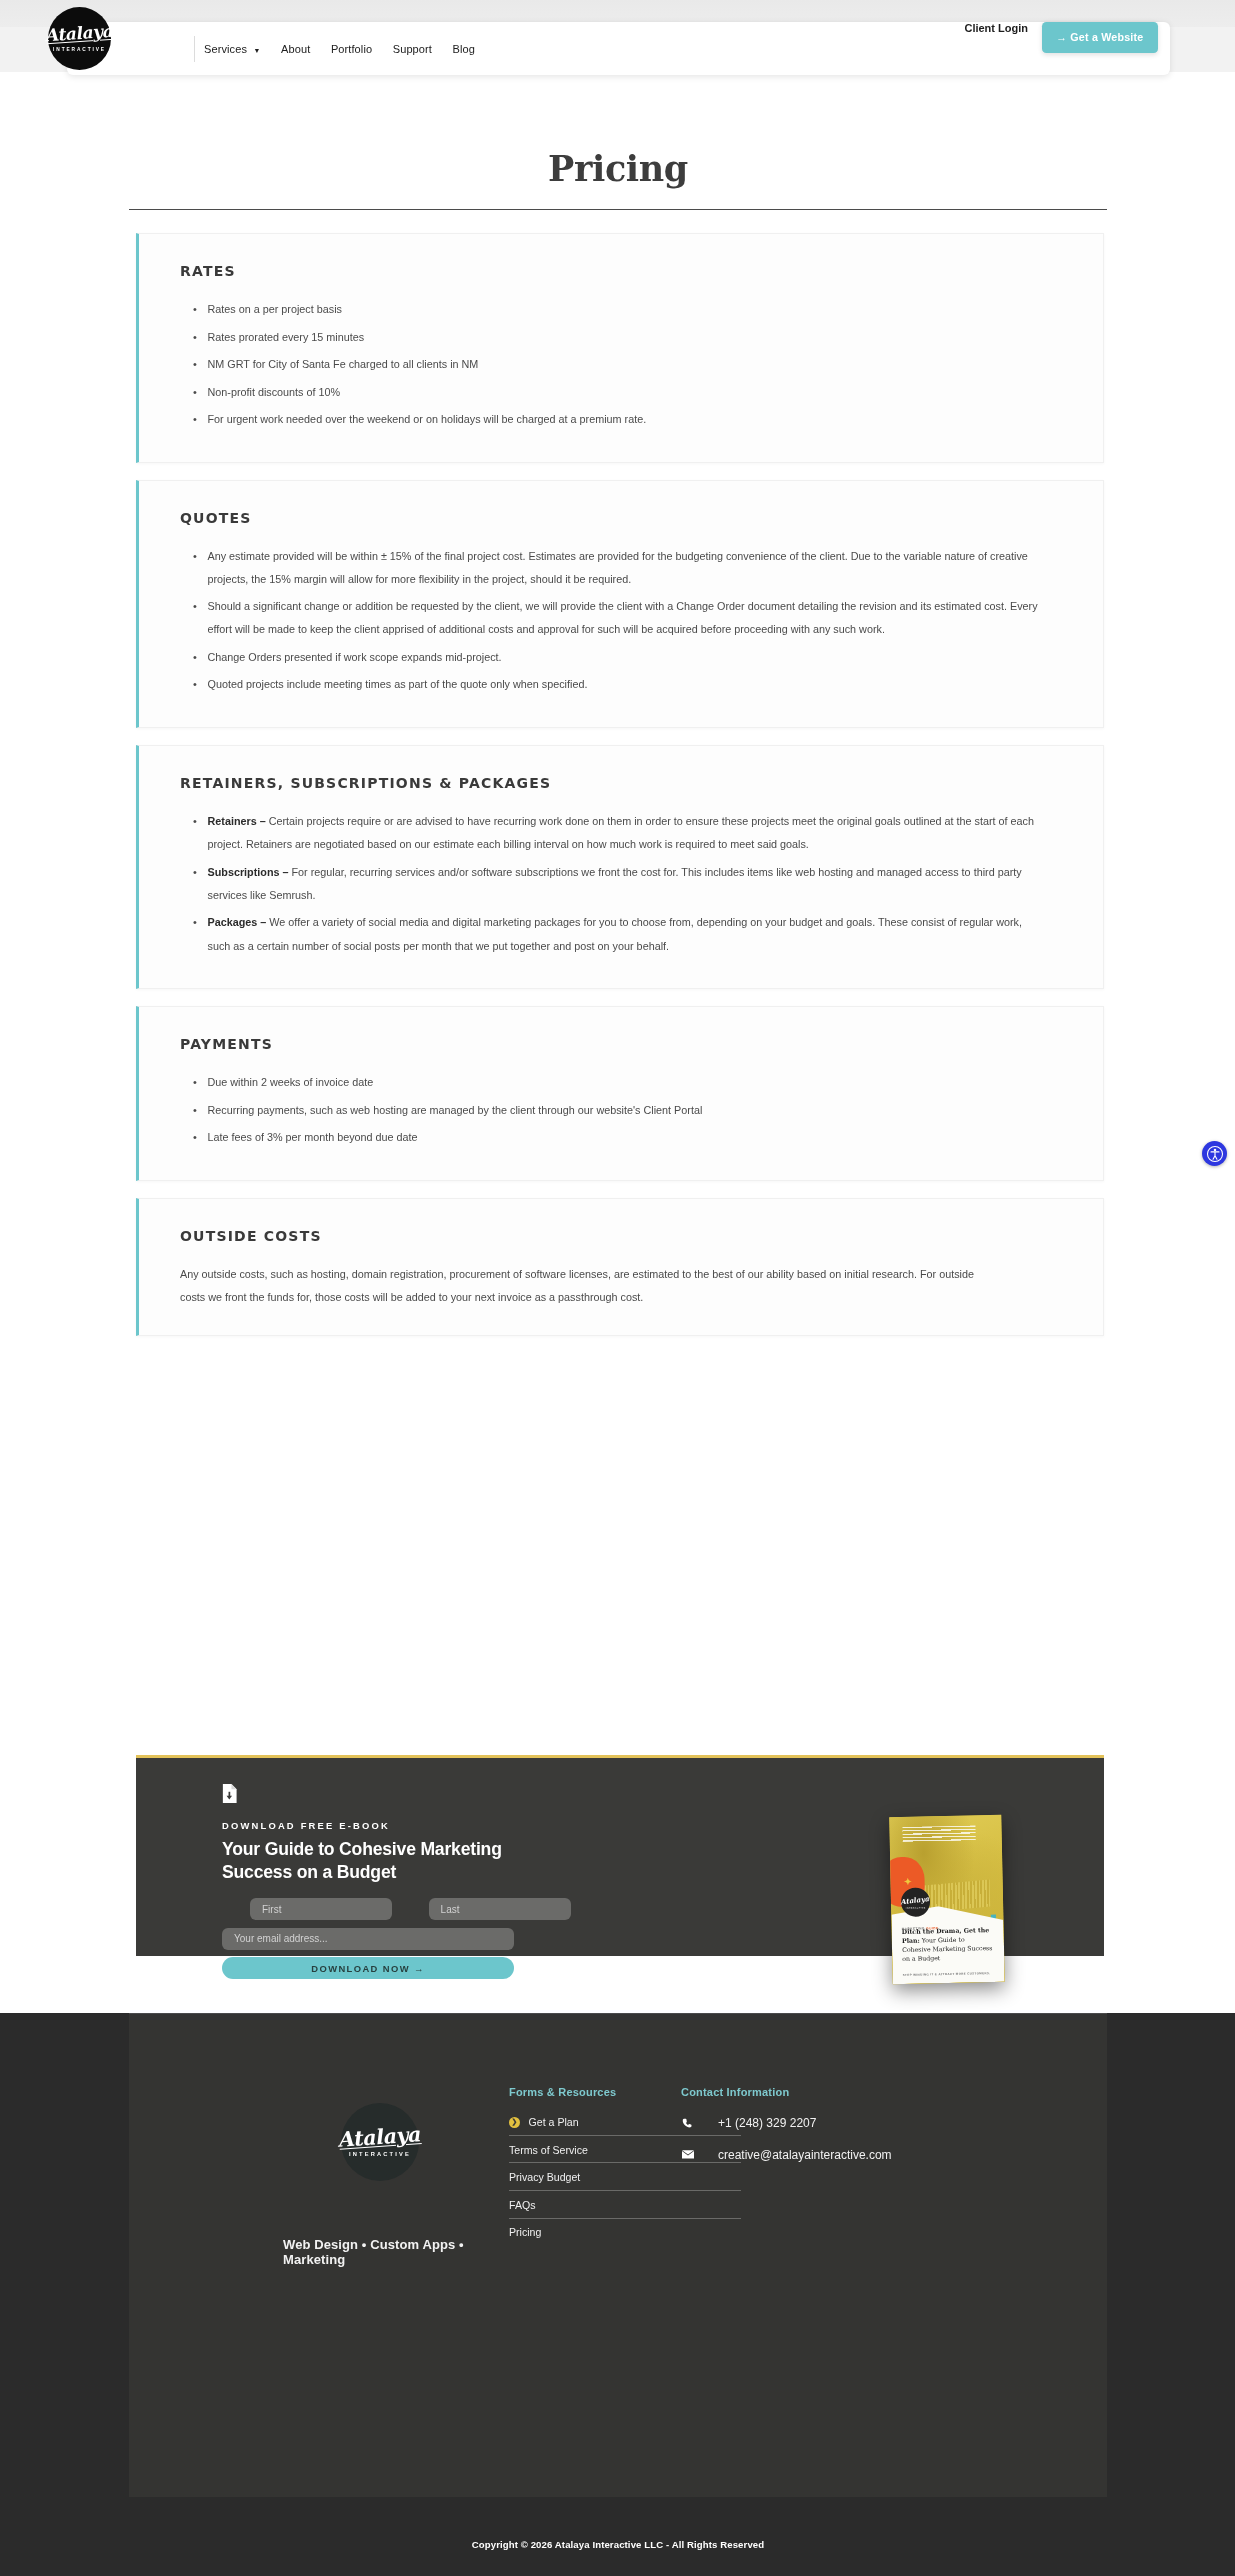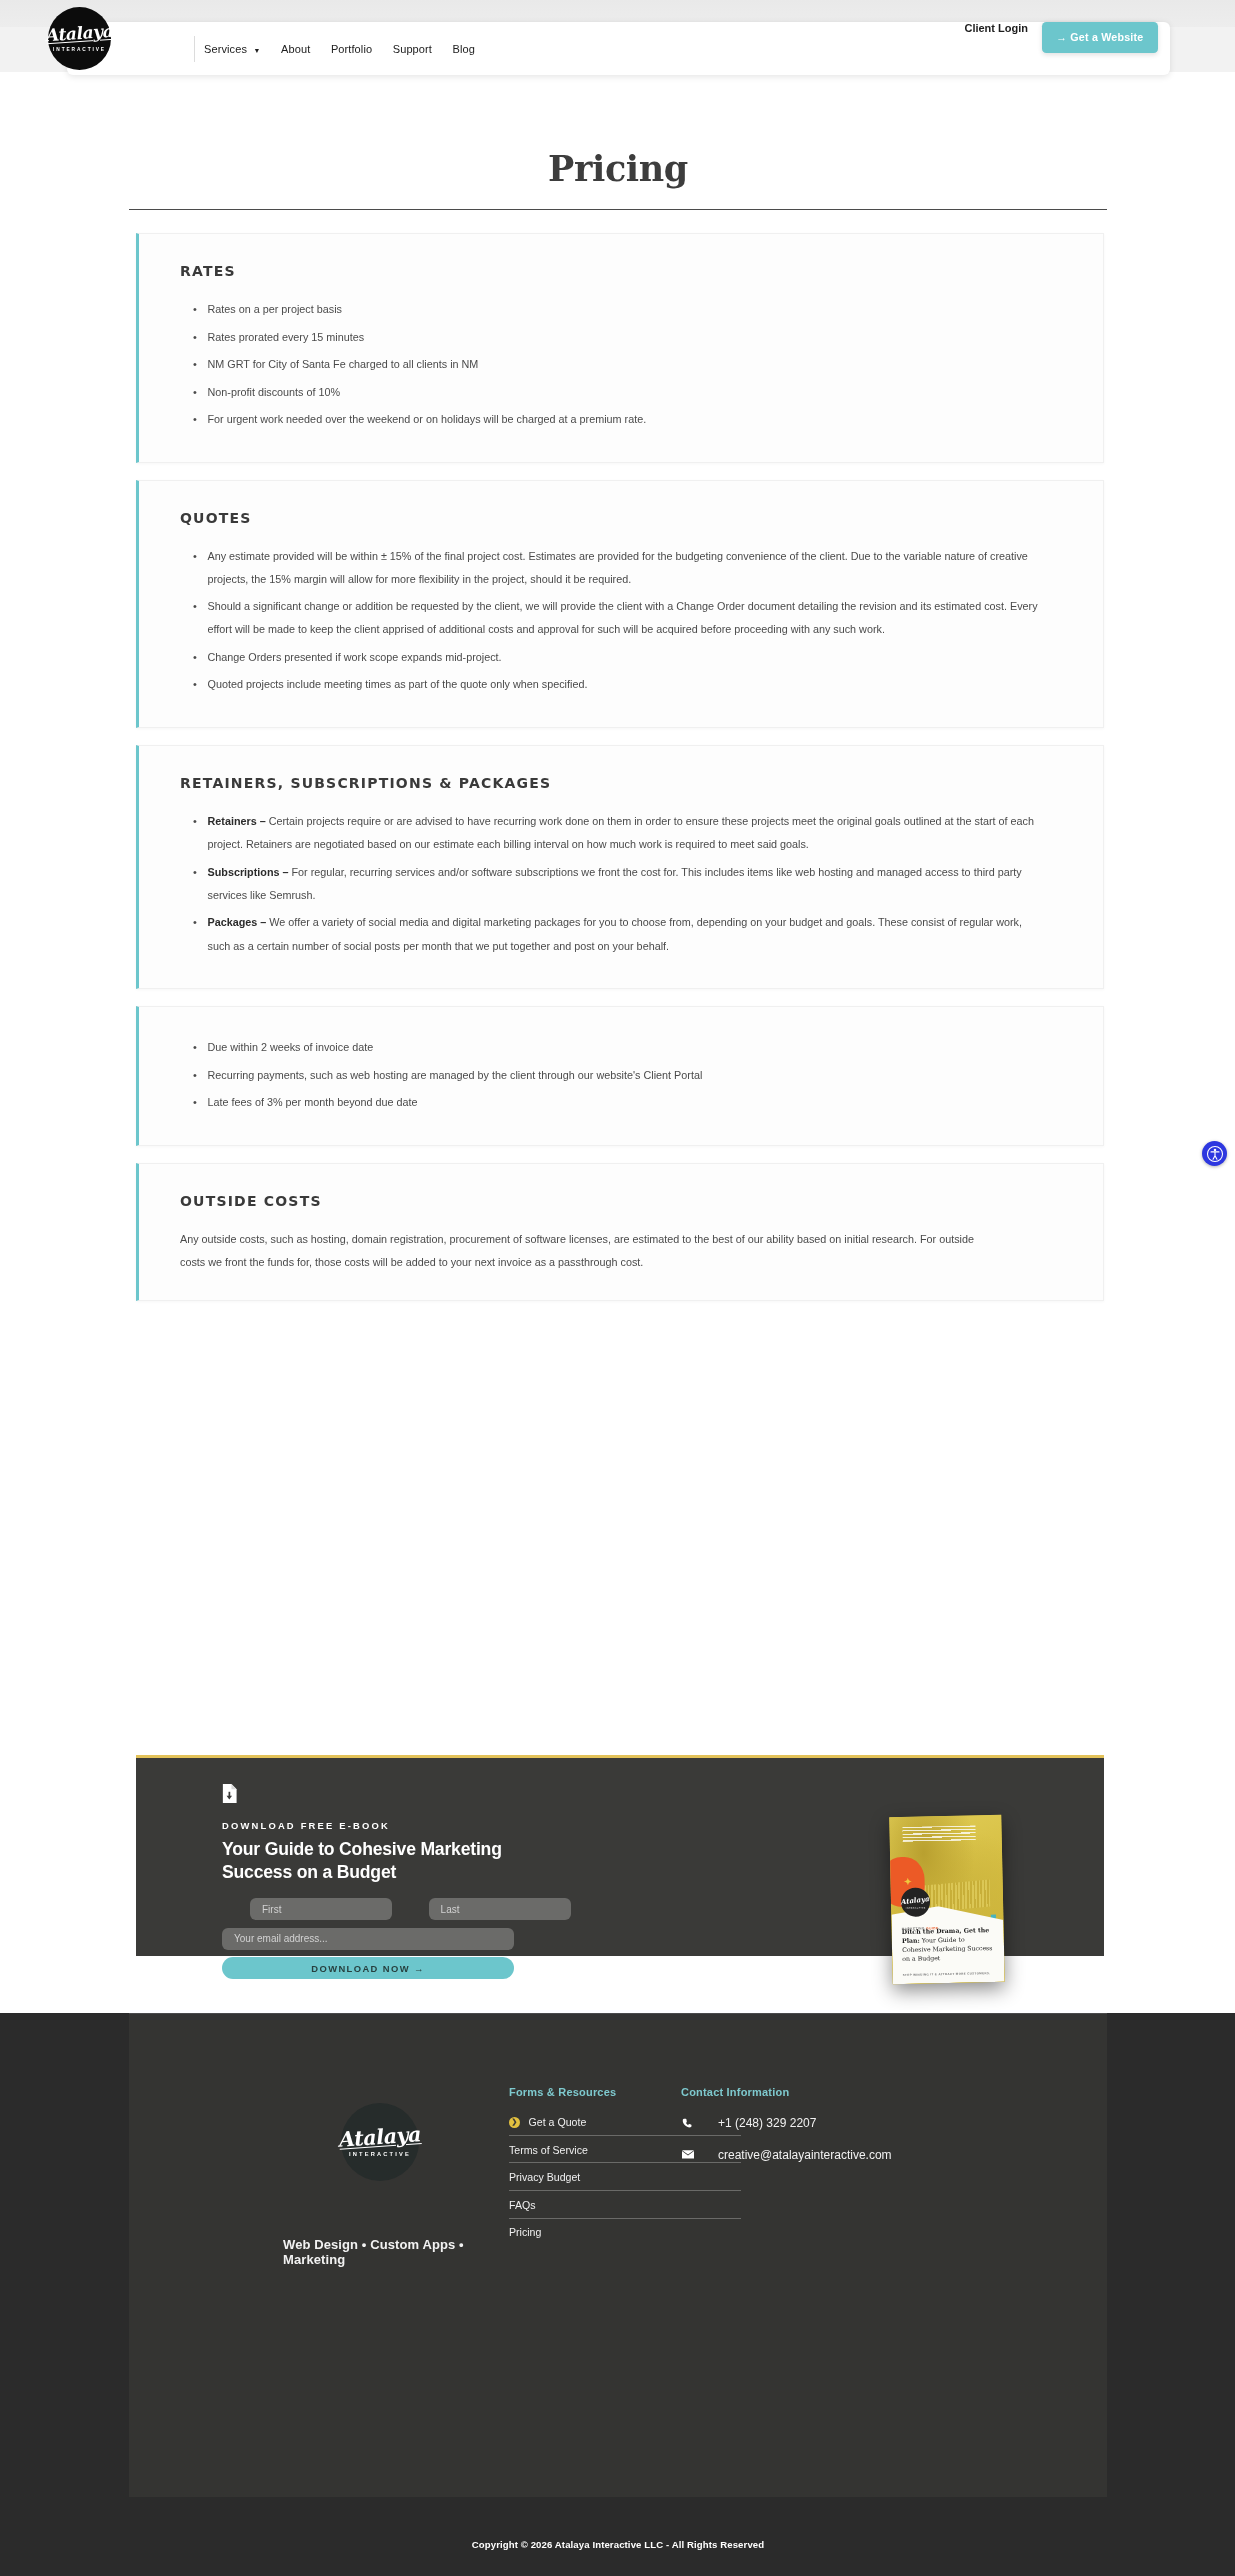"PAYMENTS" div.card-title { html: none -> <div>PAYMENTS</div> }
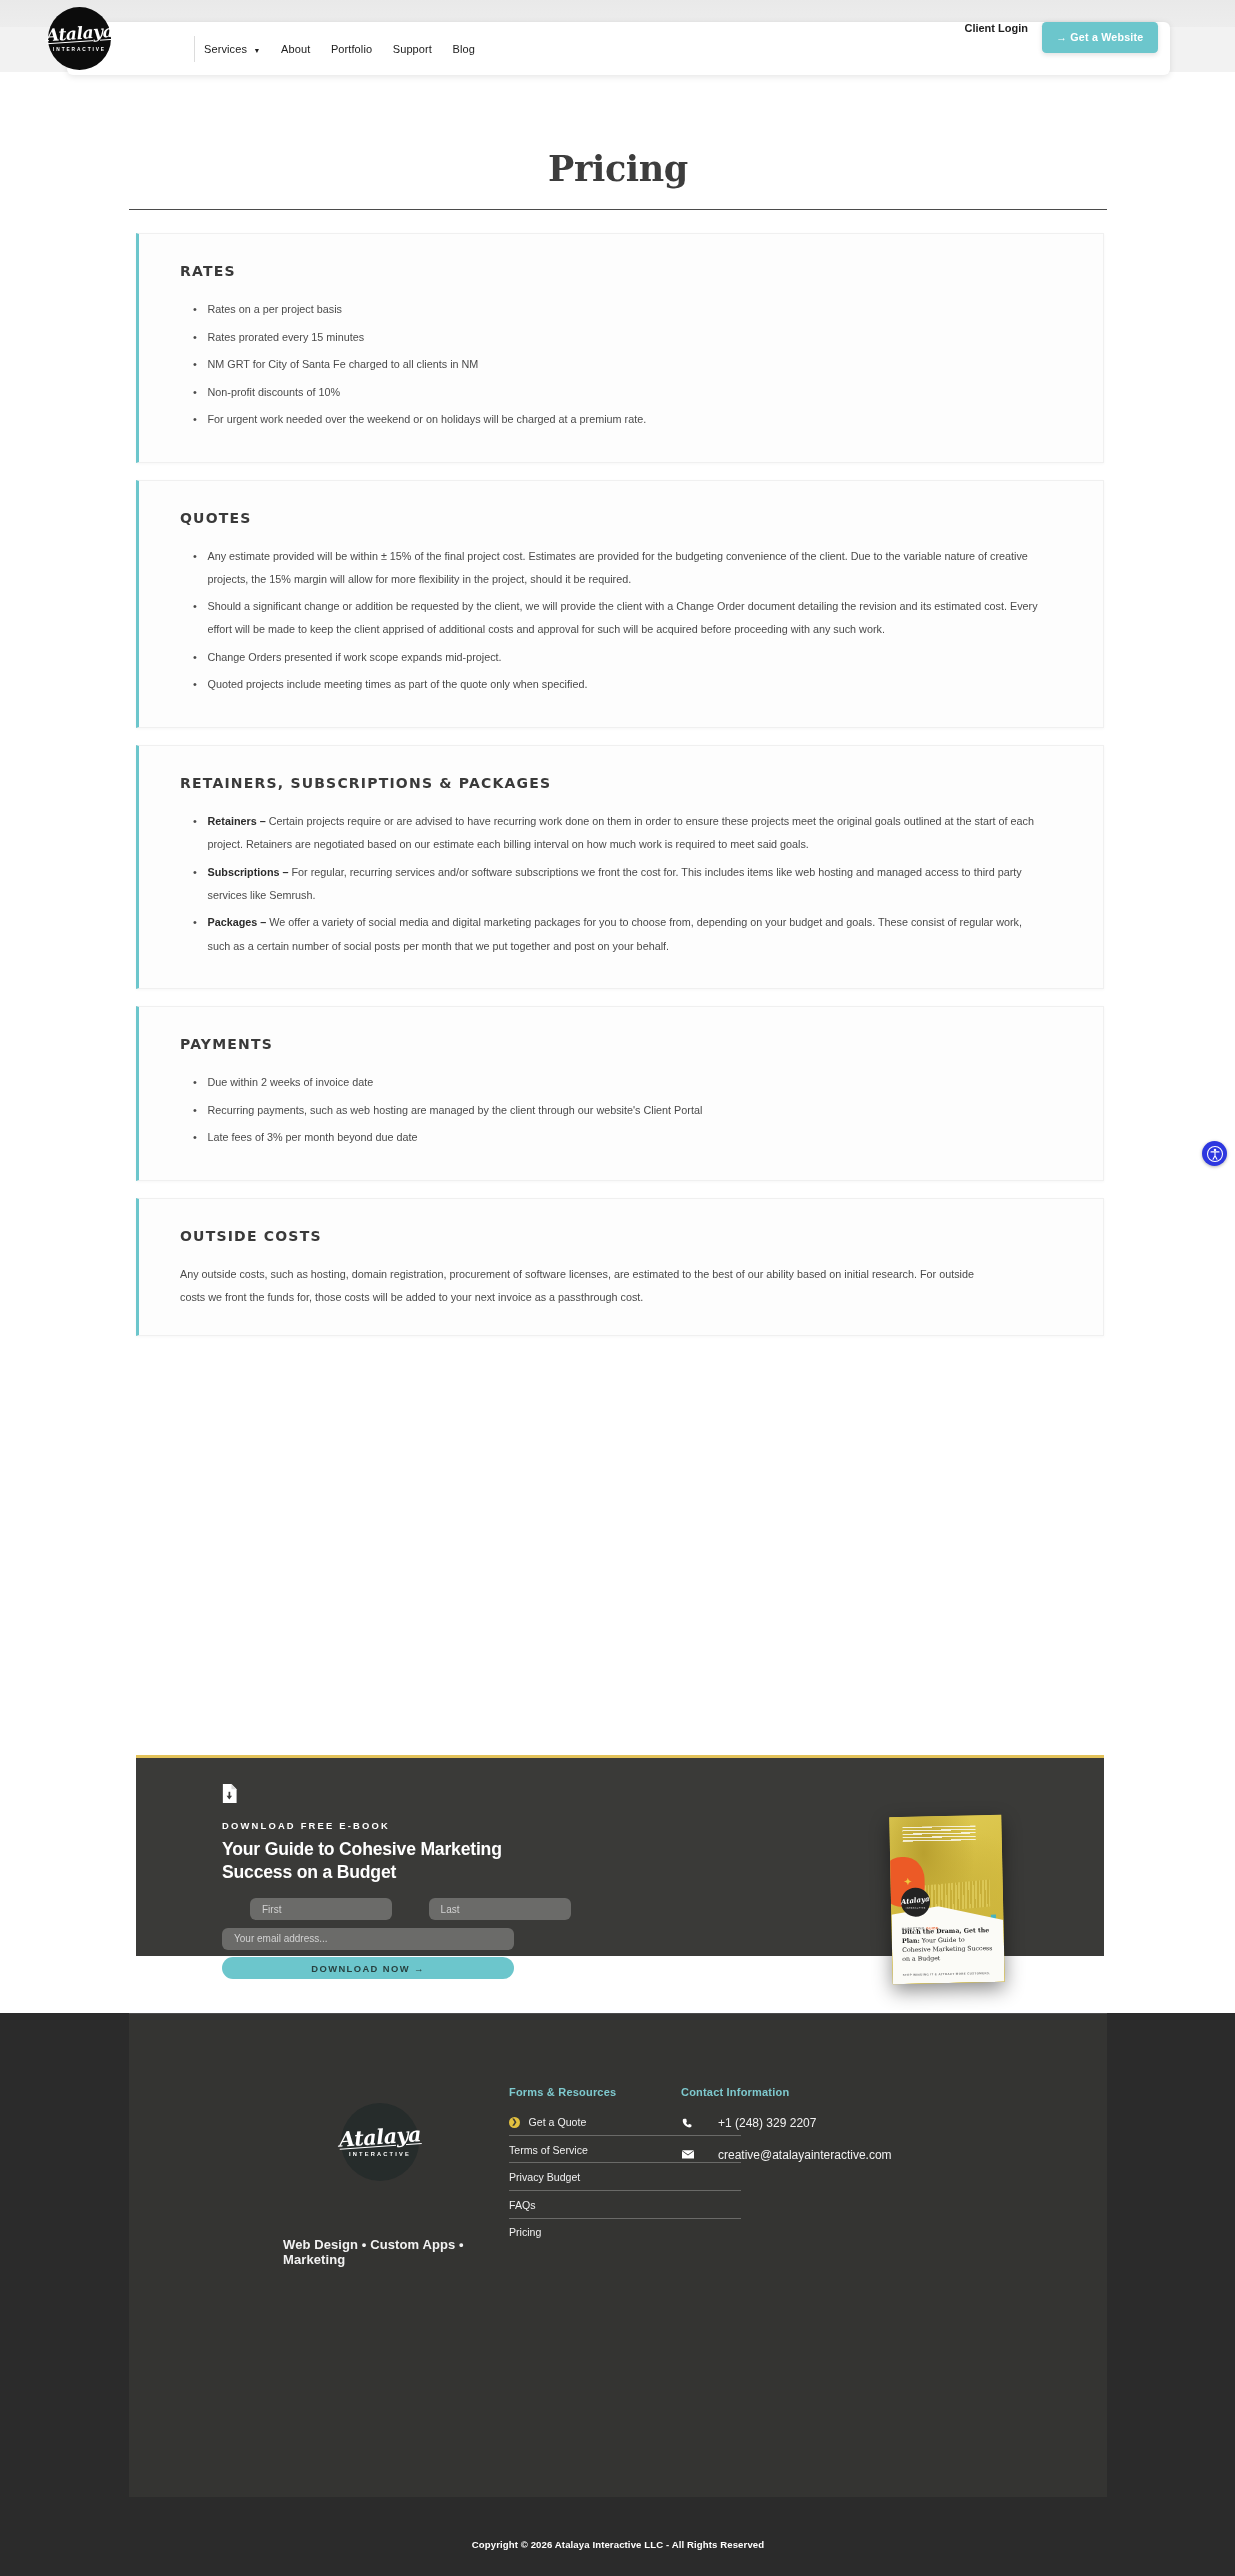"Get a Quote" span { text: Quote -> Plan }
